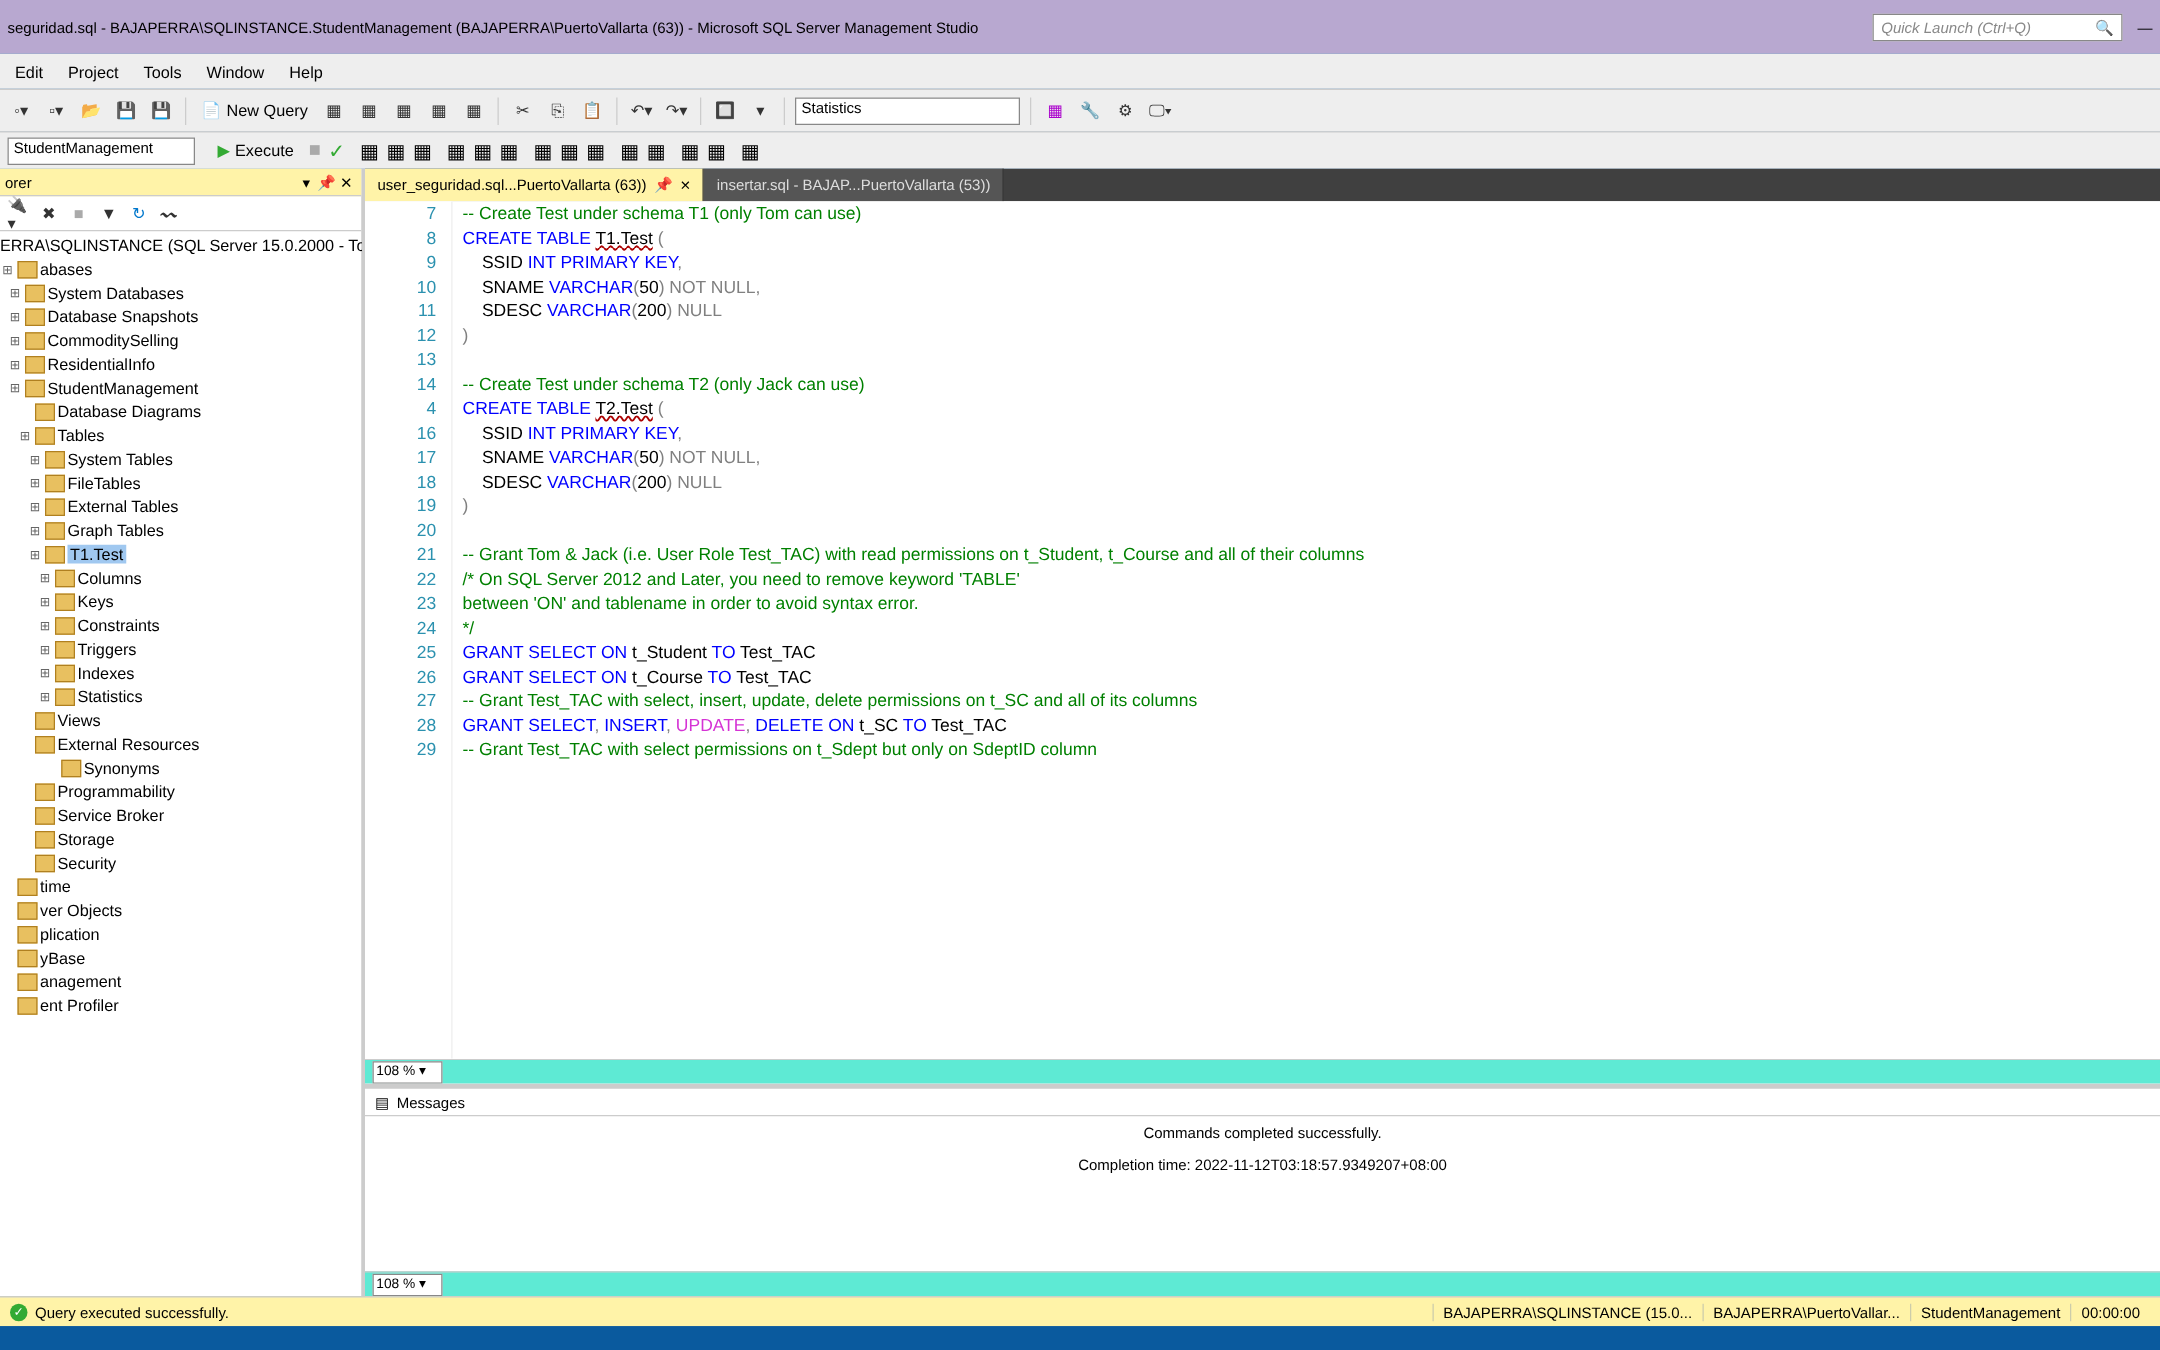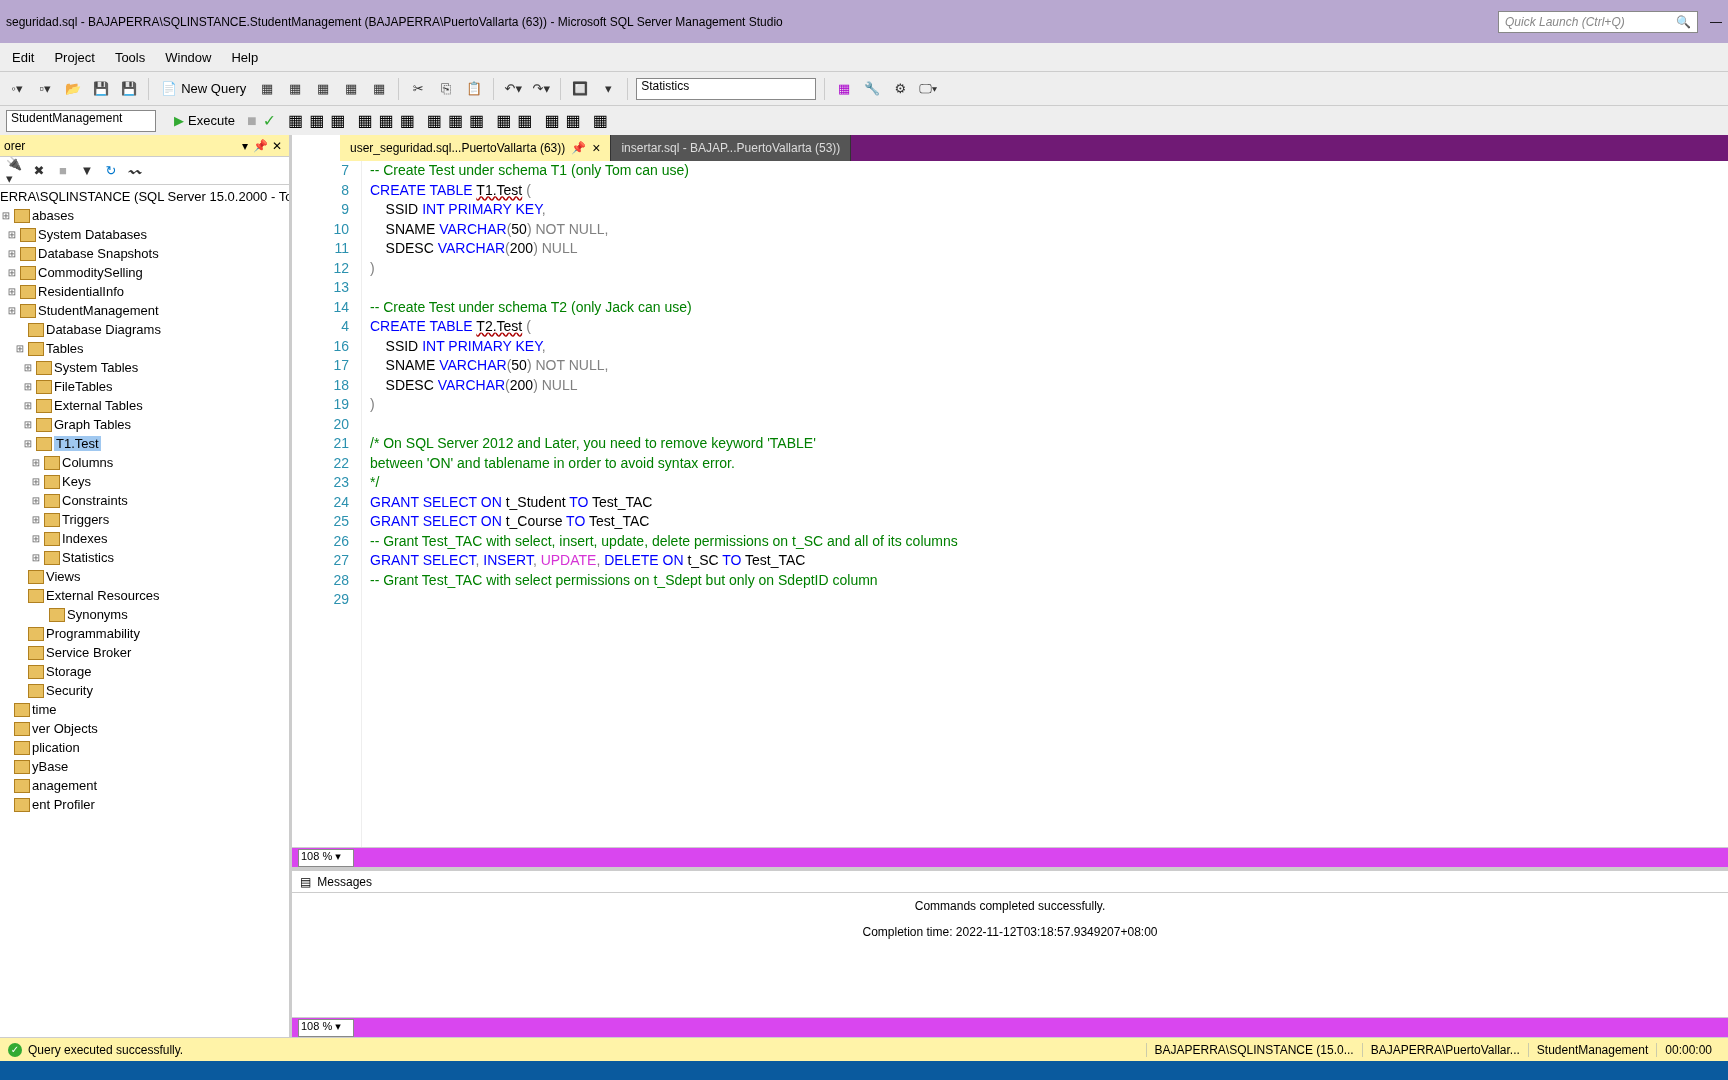"user_seguridad.sql...PuertoVallarta" .tabs { background: #701a75 -> #404040; margin-left: 48px -> none }
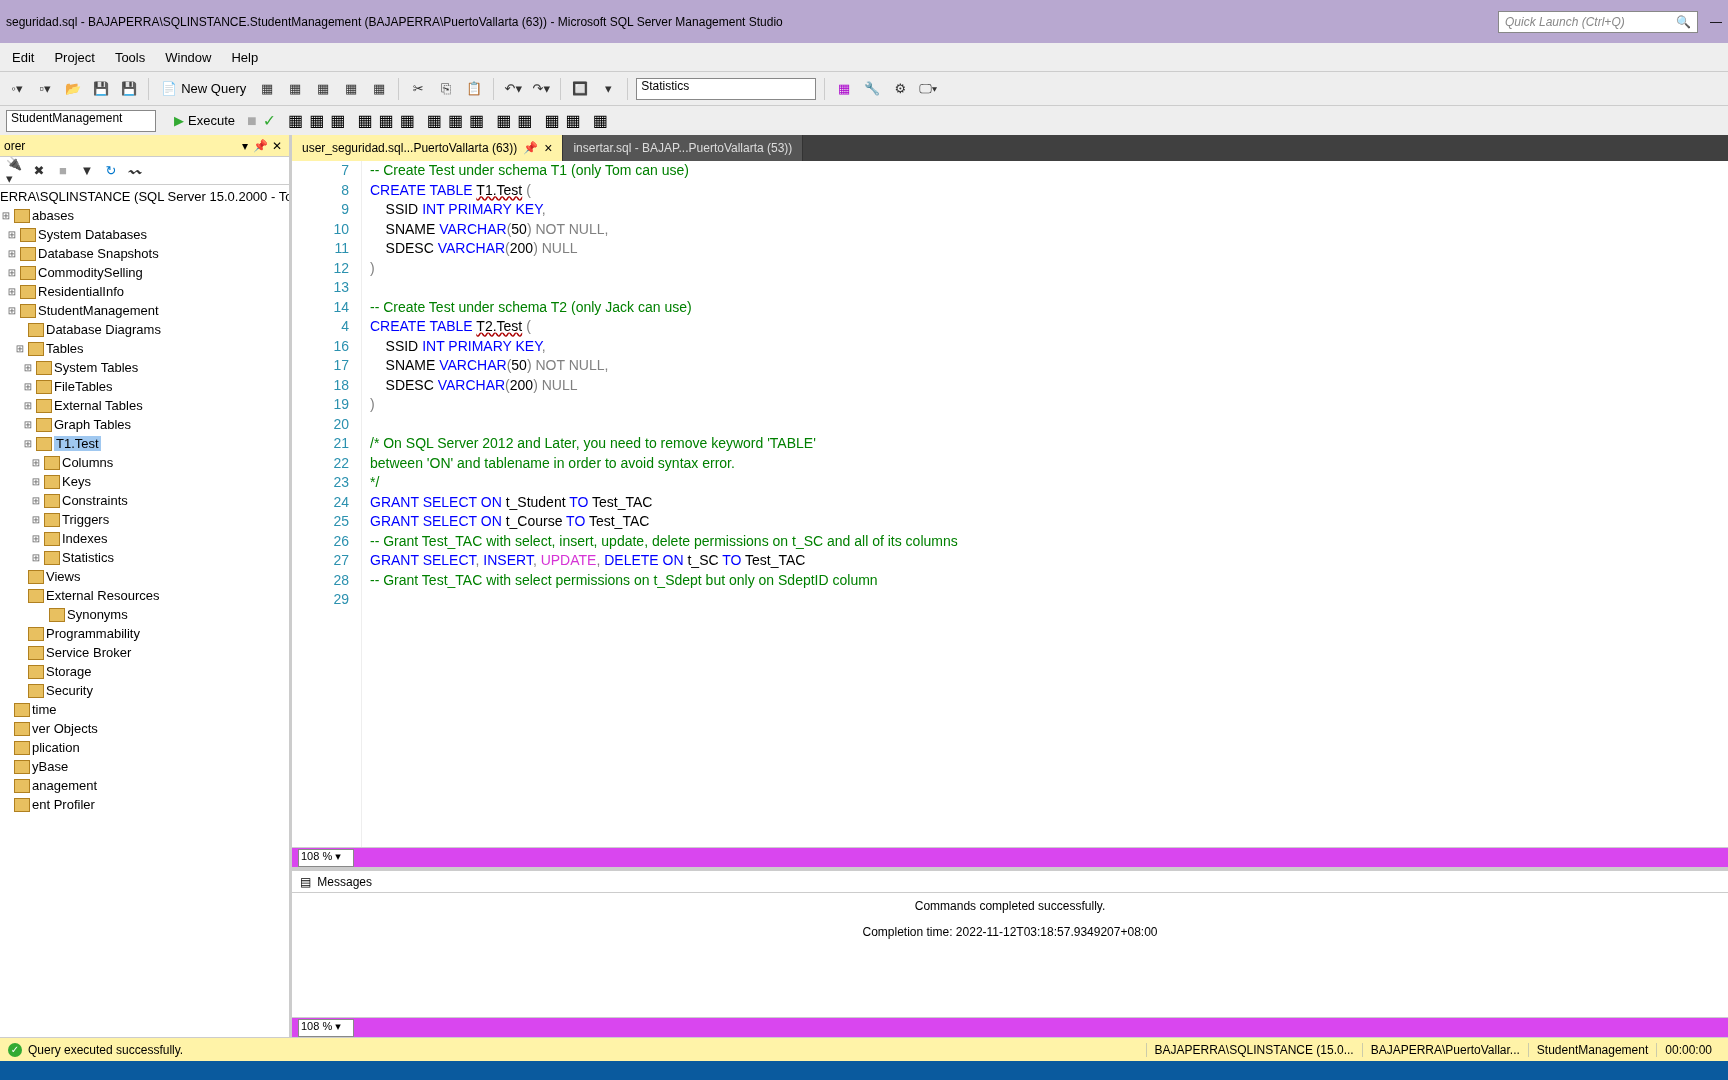"-- Grant Tom & Jack" div { html: none -> <div><span>-- Grant Tom &amp; Jack (i.e. User Role Test_TAC) with read permissions on t_Student, t_Course and all of their columns</span></div> }
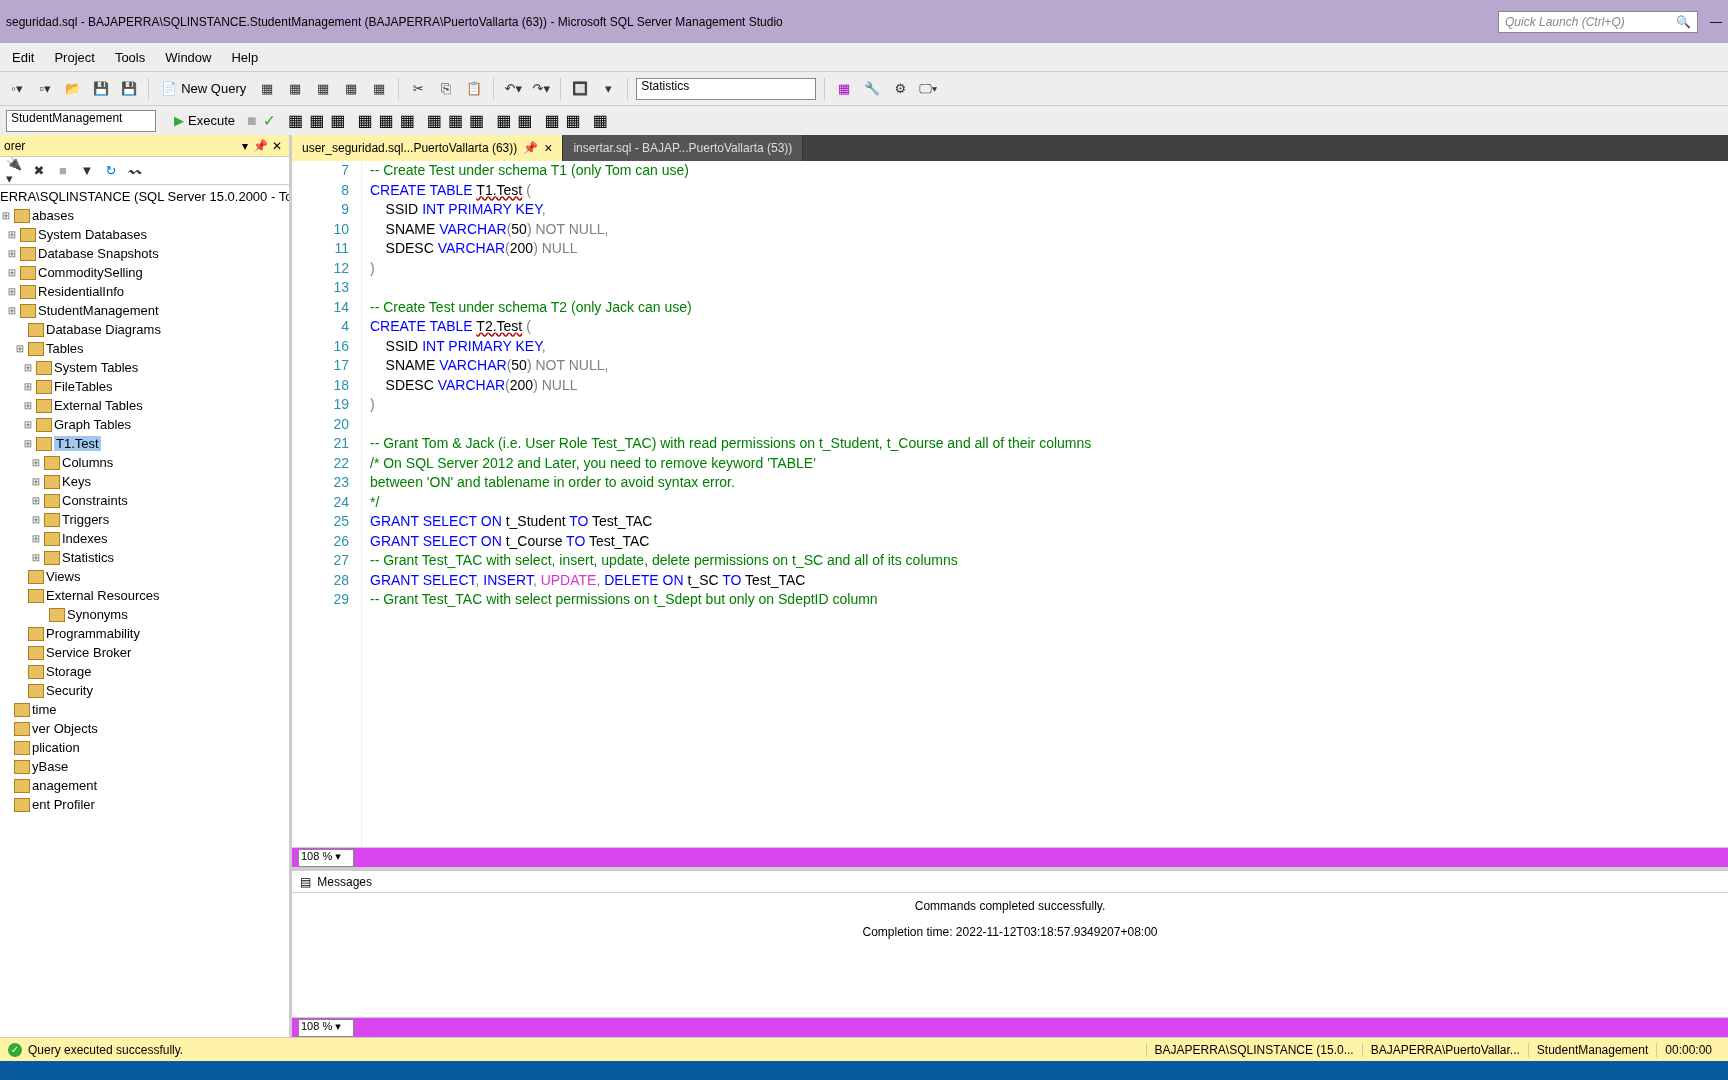"108 % ▾" .zoom-bar { background: #d946ef -> #5eead4 }
